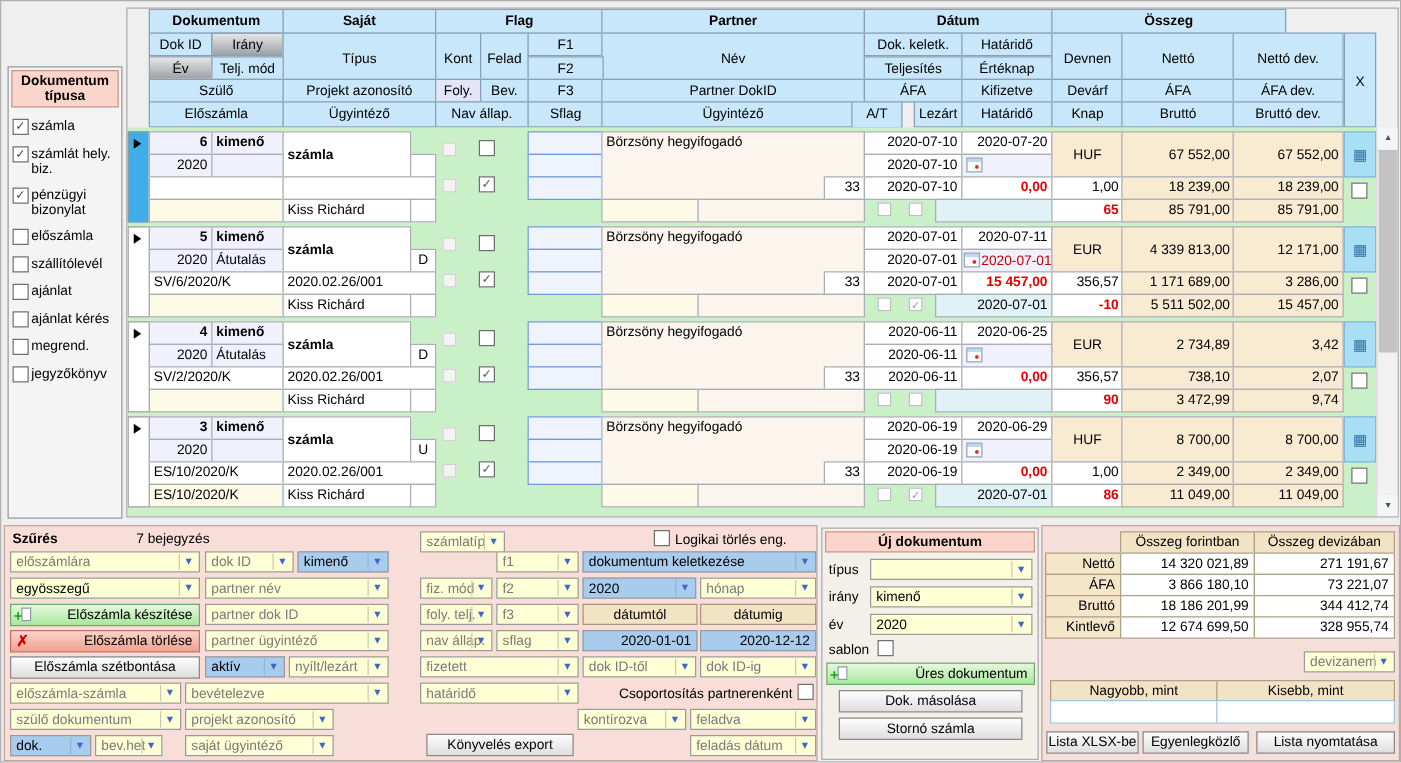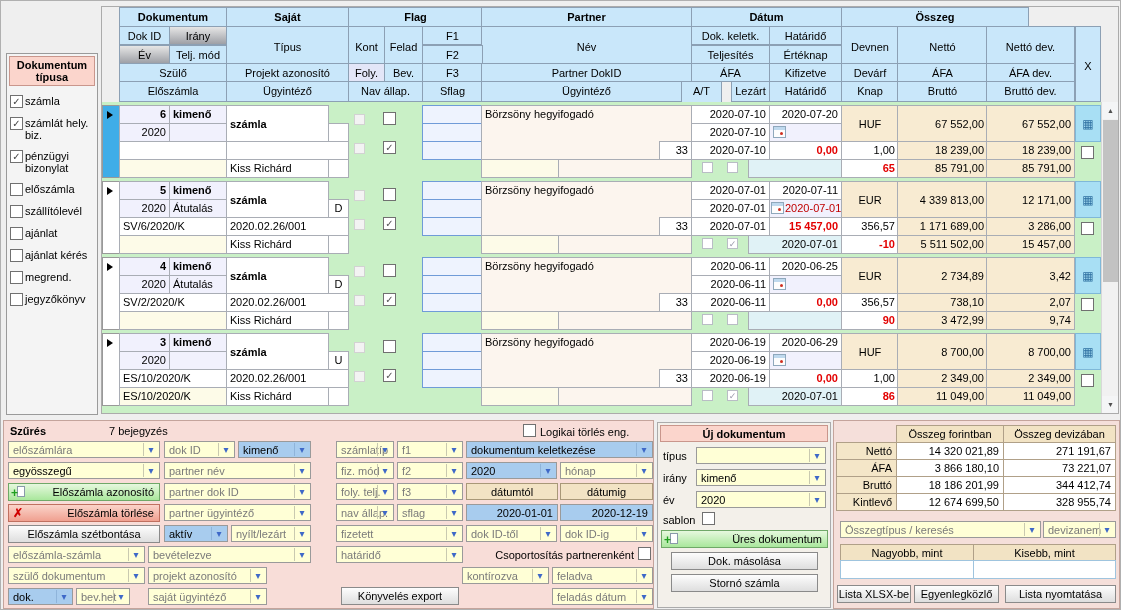"számlatíp" div.dd { top: 20px -> 4px; width: 58px -> 68px }
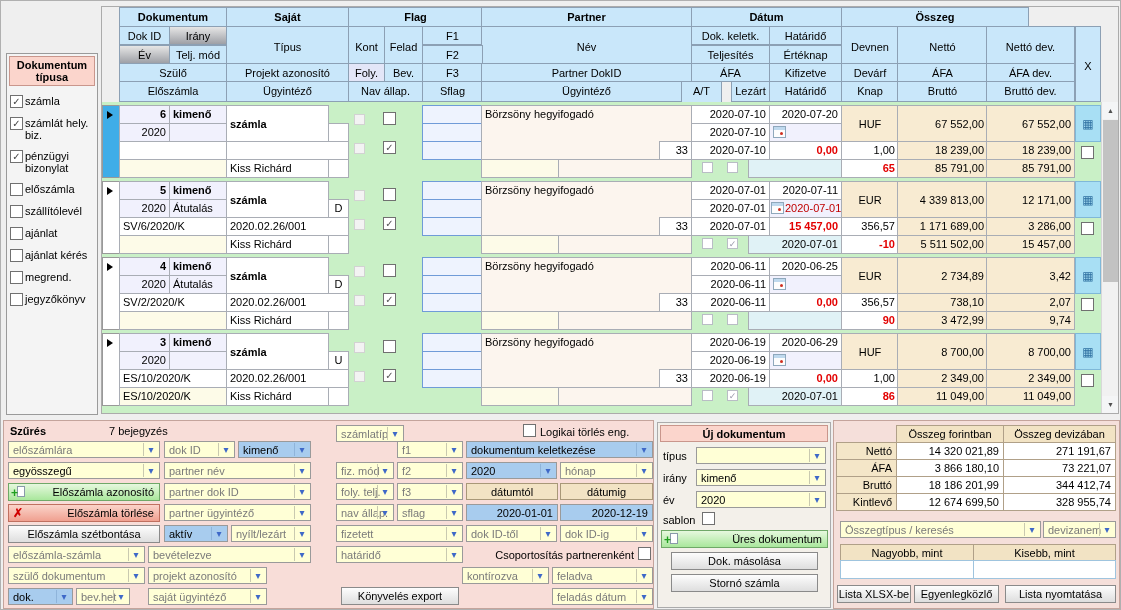"Előszámla azonosító" span { text: azonosító -> készítése }
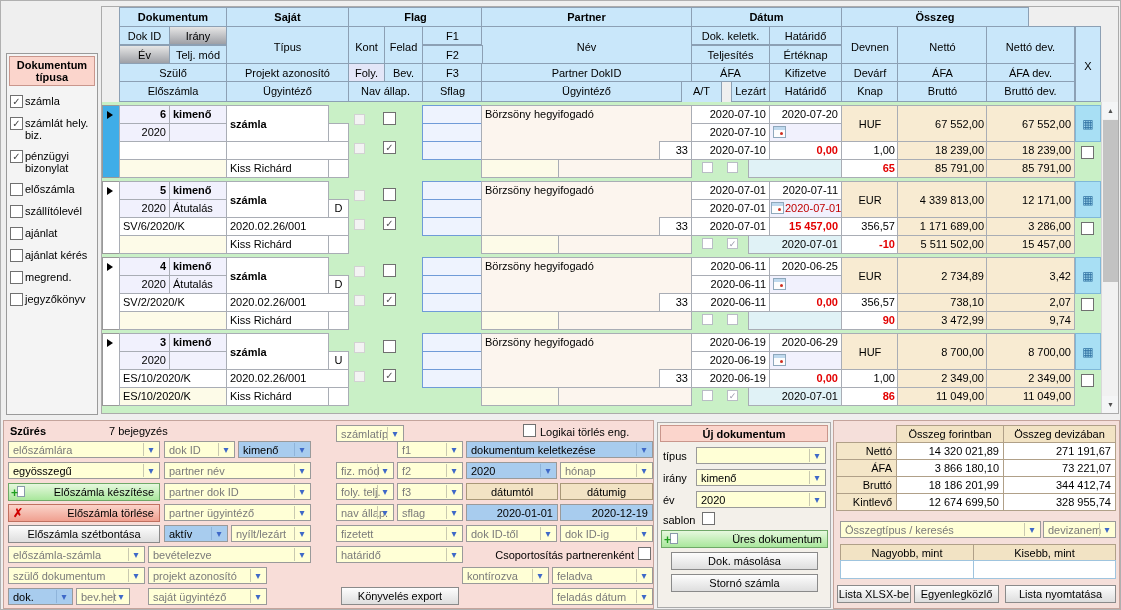"2020-12-19" div.fldb { text: 2020-12-19 -> 2020-12-12 }
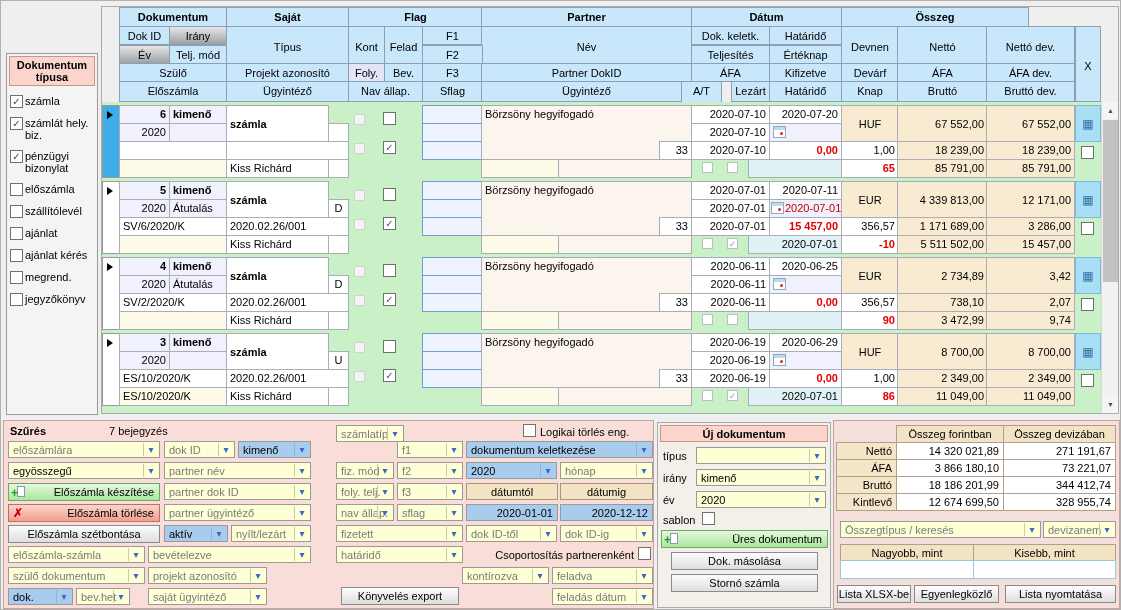"Összegtípus / keresés" div.dd { html: <div>Összegtípus / keresés</div> -> none }
